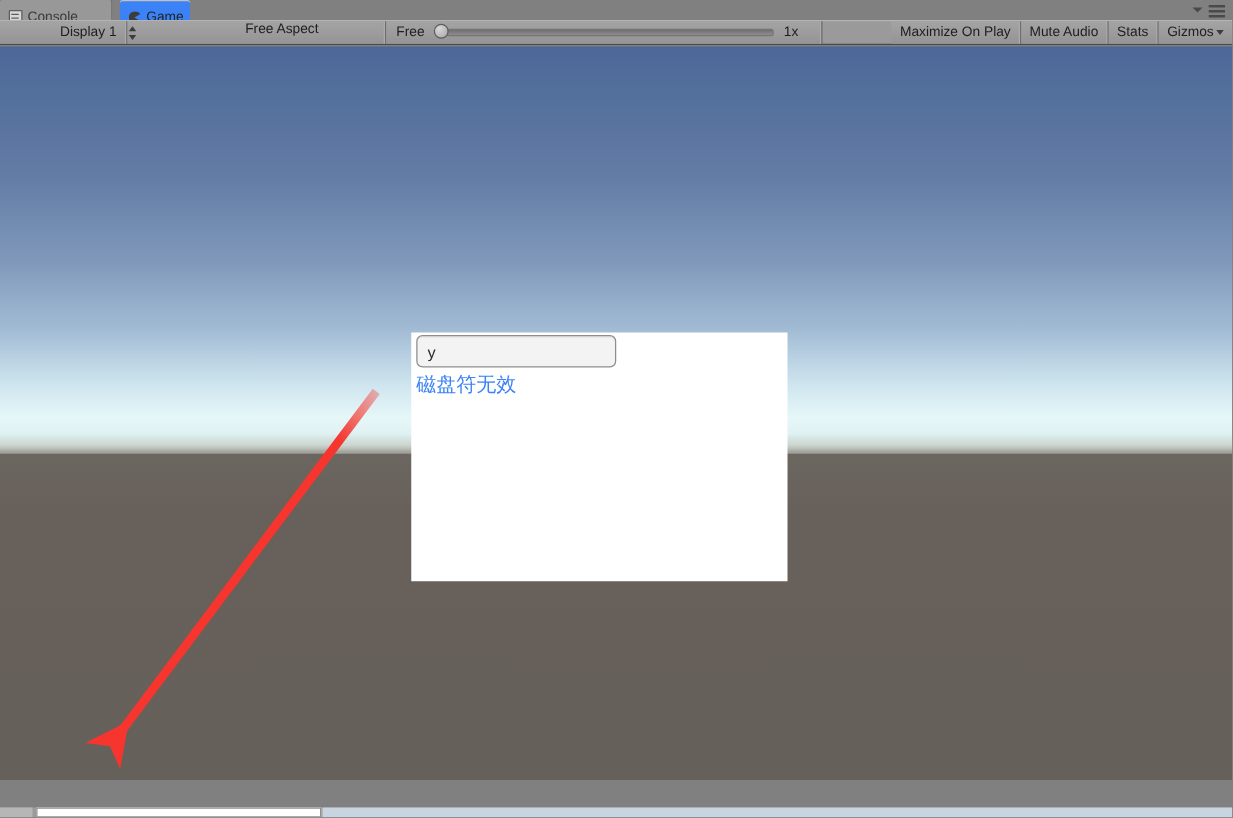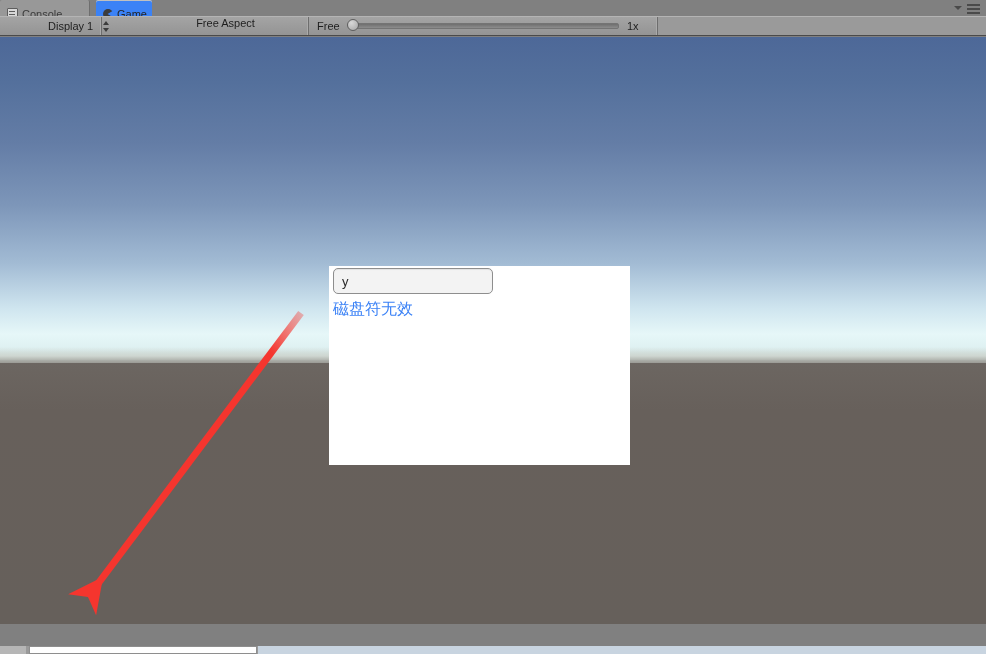"Maximize On Play" div.tb-tail { html: none -> <div> <div> <span>Maximize On Play</span> </div> <div> <span>Mute Audio</span> </div> <div> <span>Stats</span> </div> <div> <span>Gizmos</span> <span></span> </div> </div> }
